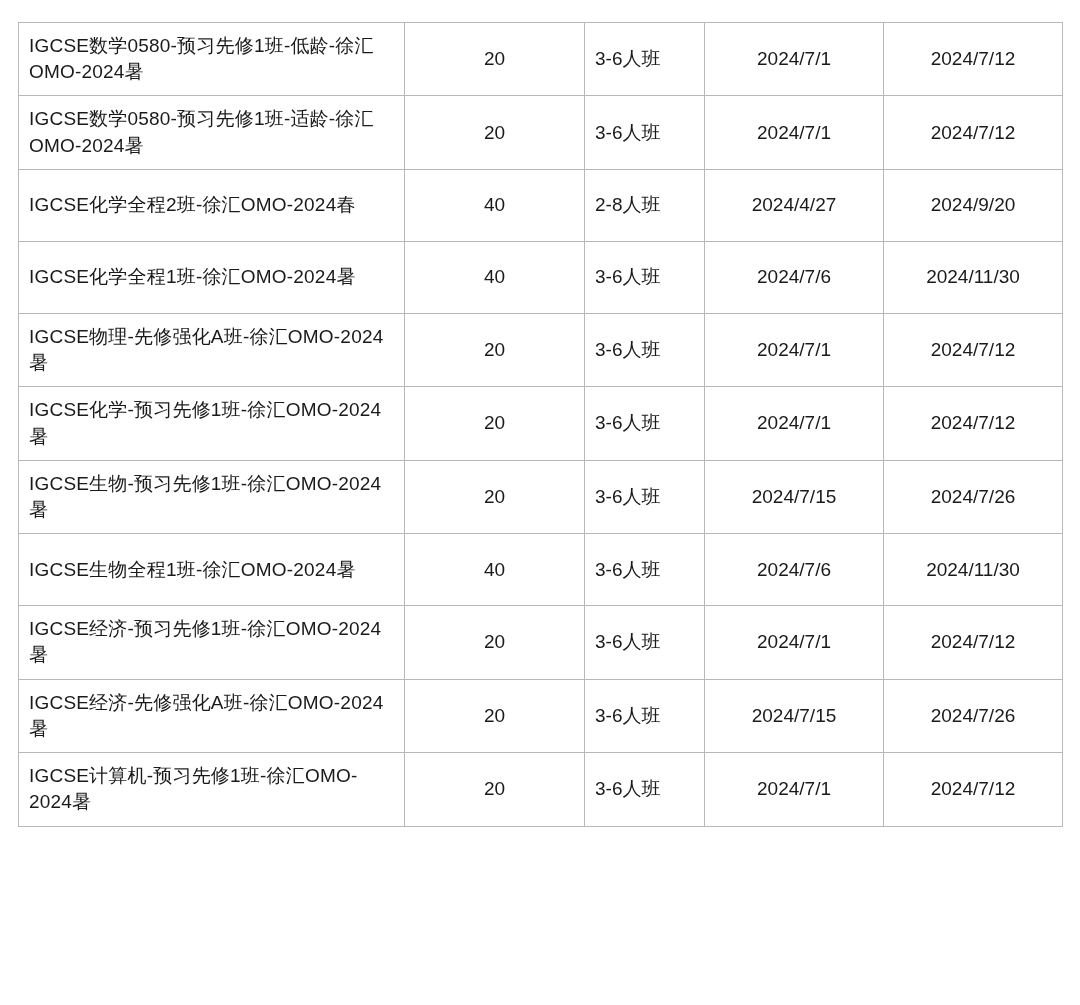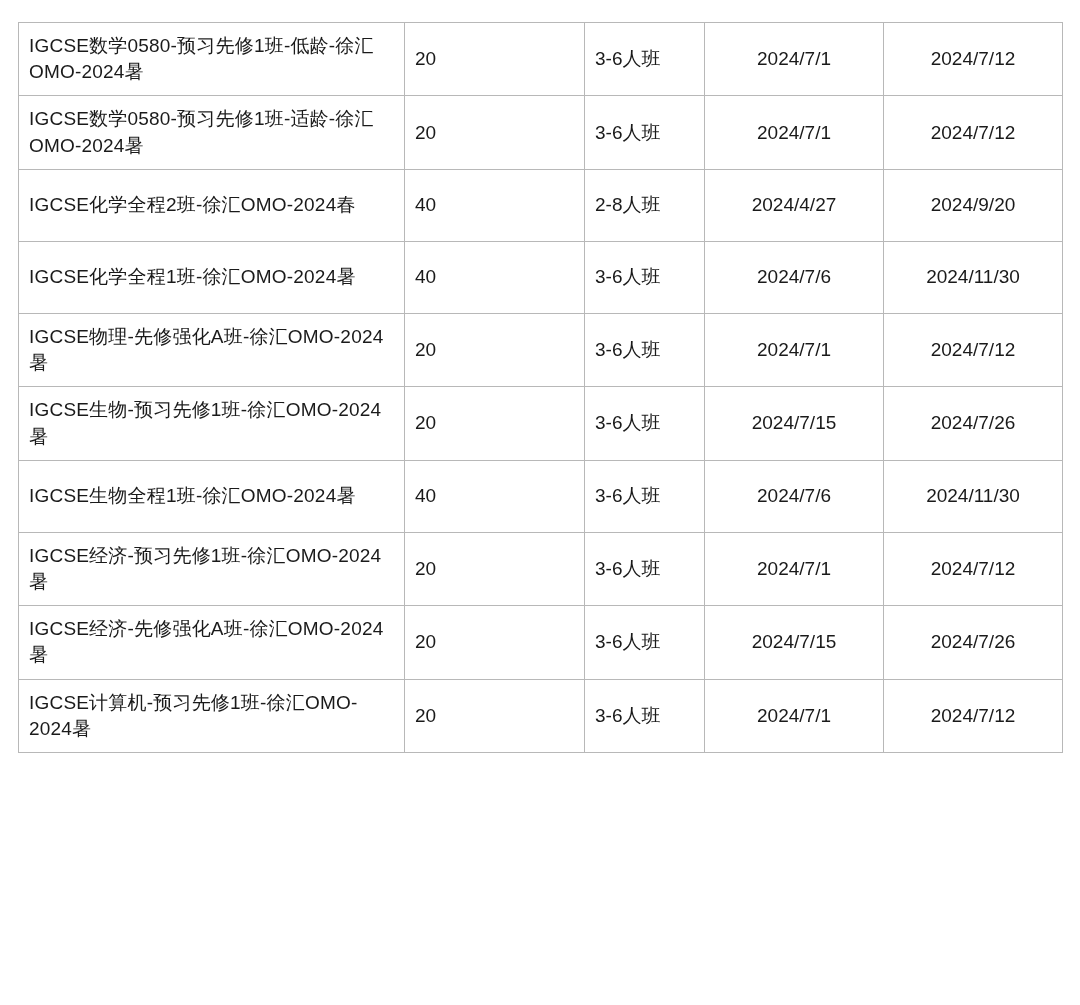"20" td.hours { text-align: none -> center }
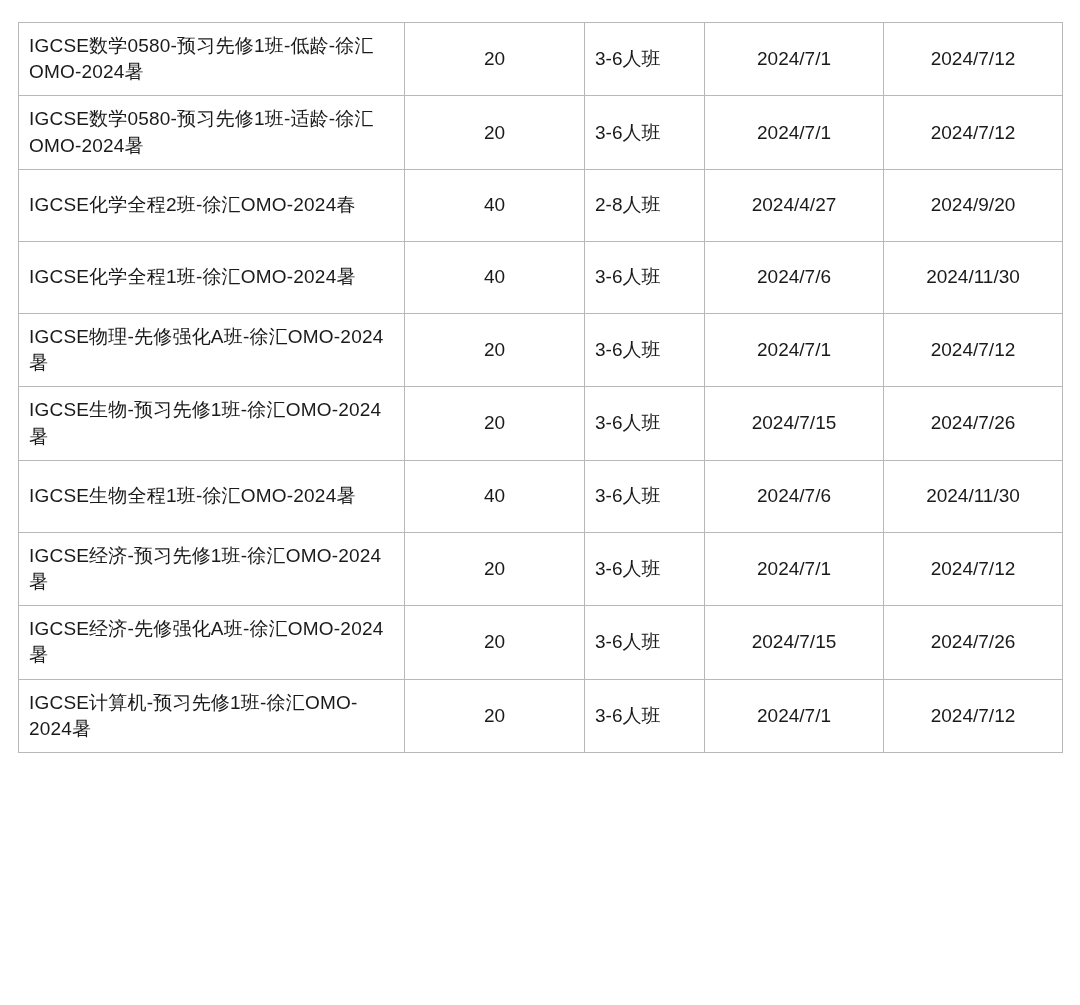"IGCSE化学-预习先修1班-徐汇OMO-2024暑" tr { html: none -> <tr> <td>IGCSE化学-预习先修1班-徐汇OMO-2024暑</td> <td>20</td> <td>3-6人班</td> <td>2024/7/1</td> <td>2024/7/12</td> </tr> }
